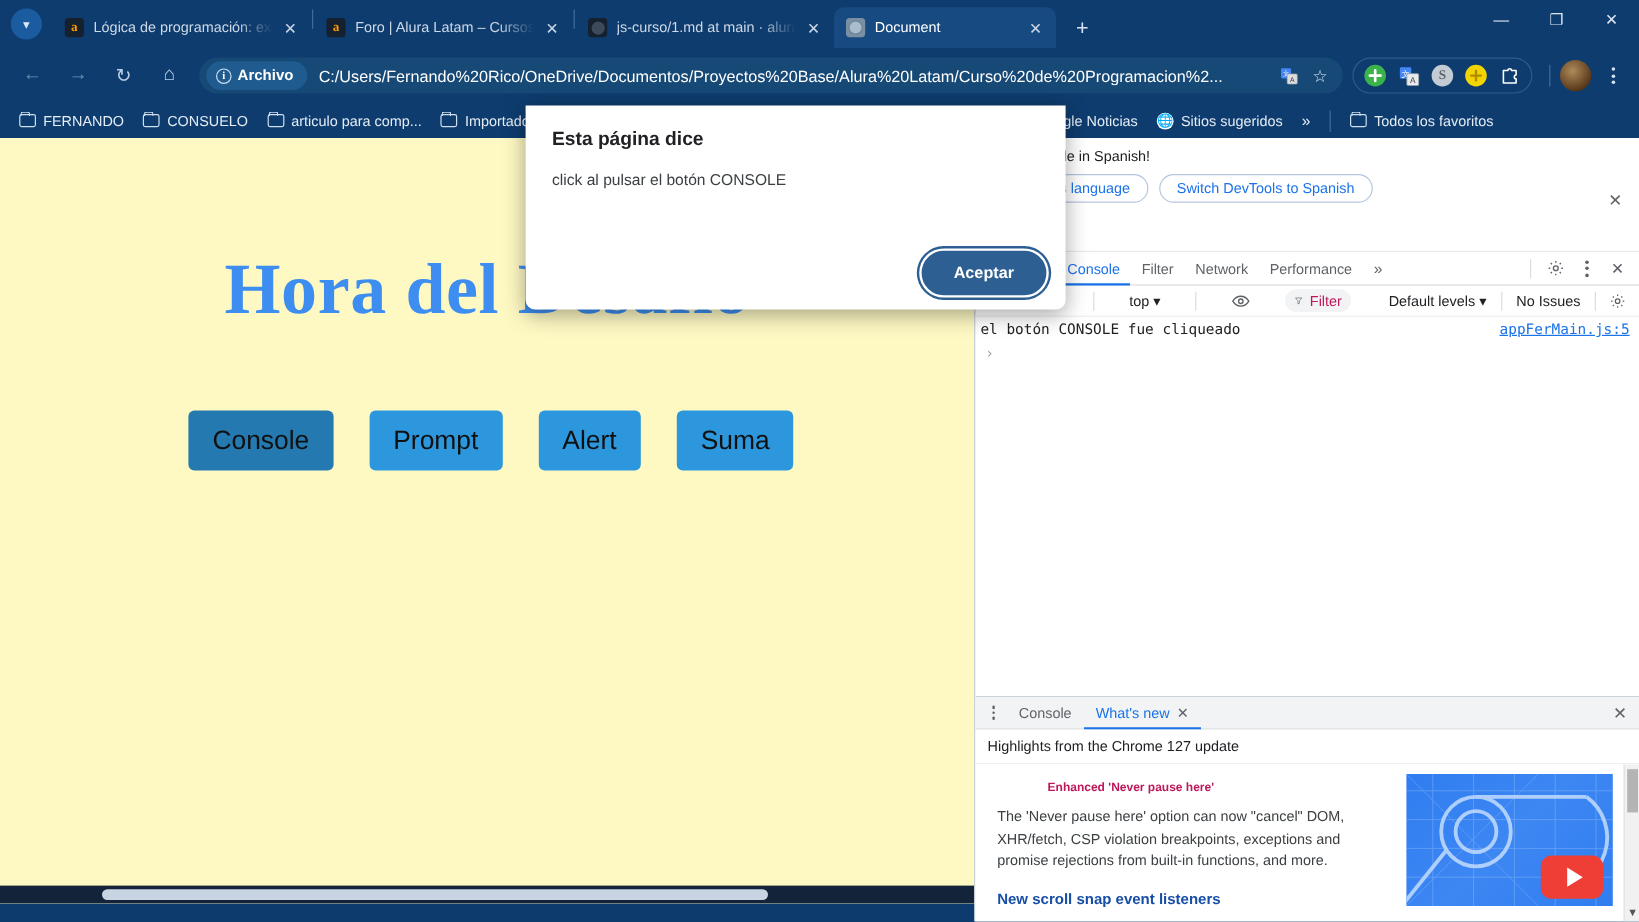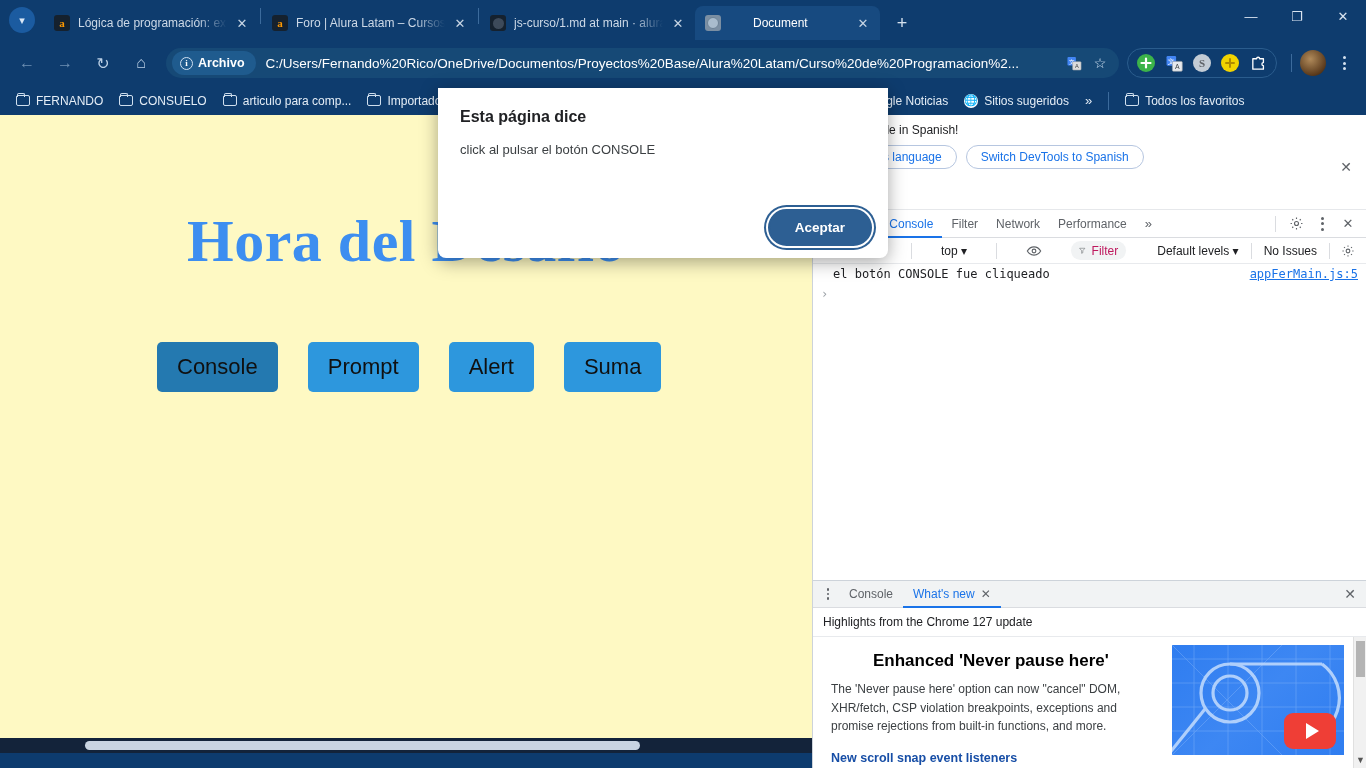"Document" .tab.active .title { margin-left: 24px -> none }
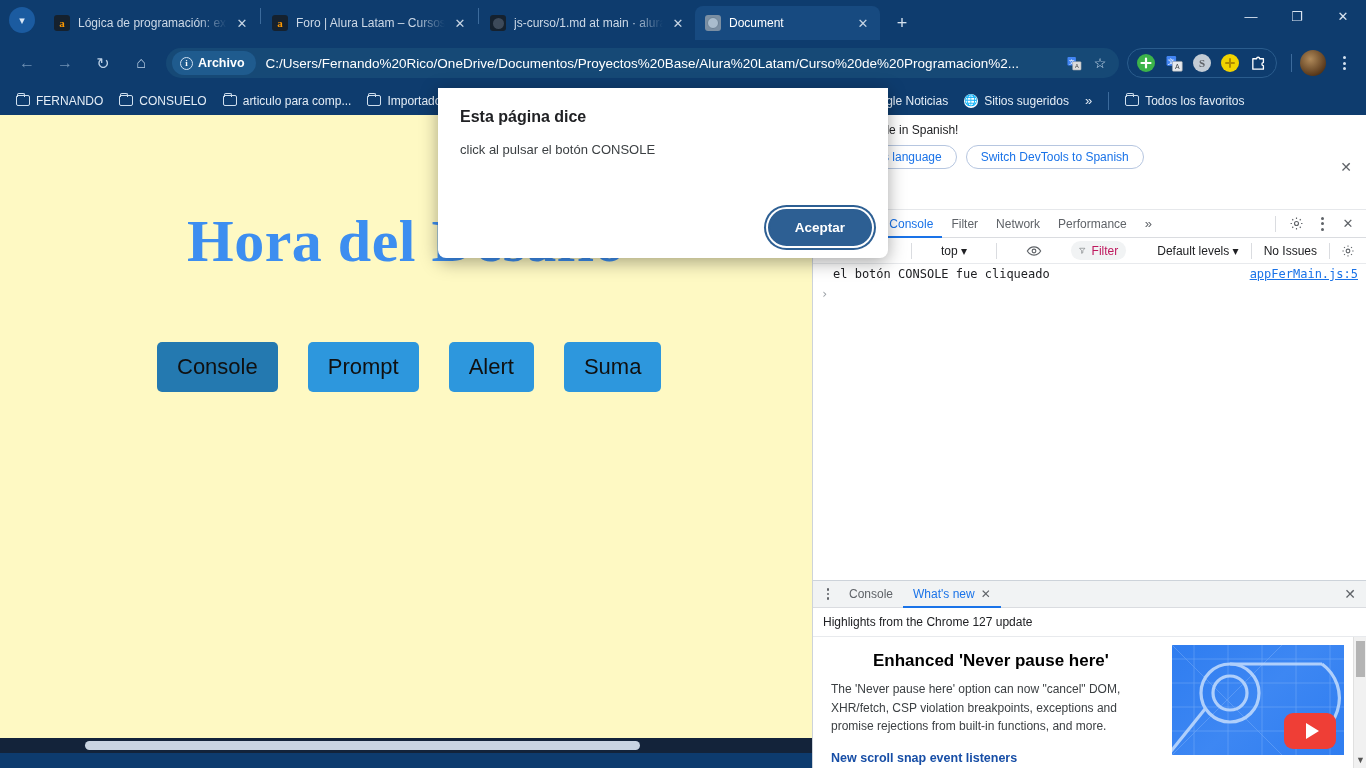"el botón CONSOLE fue cliqueado" .console-line { margin-left: 16px -> none }
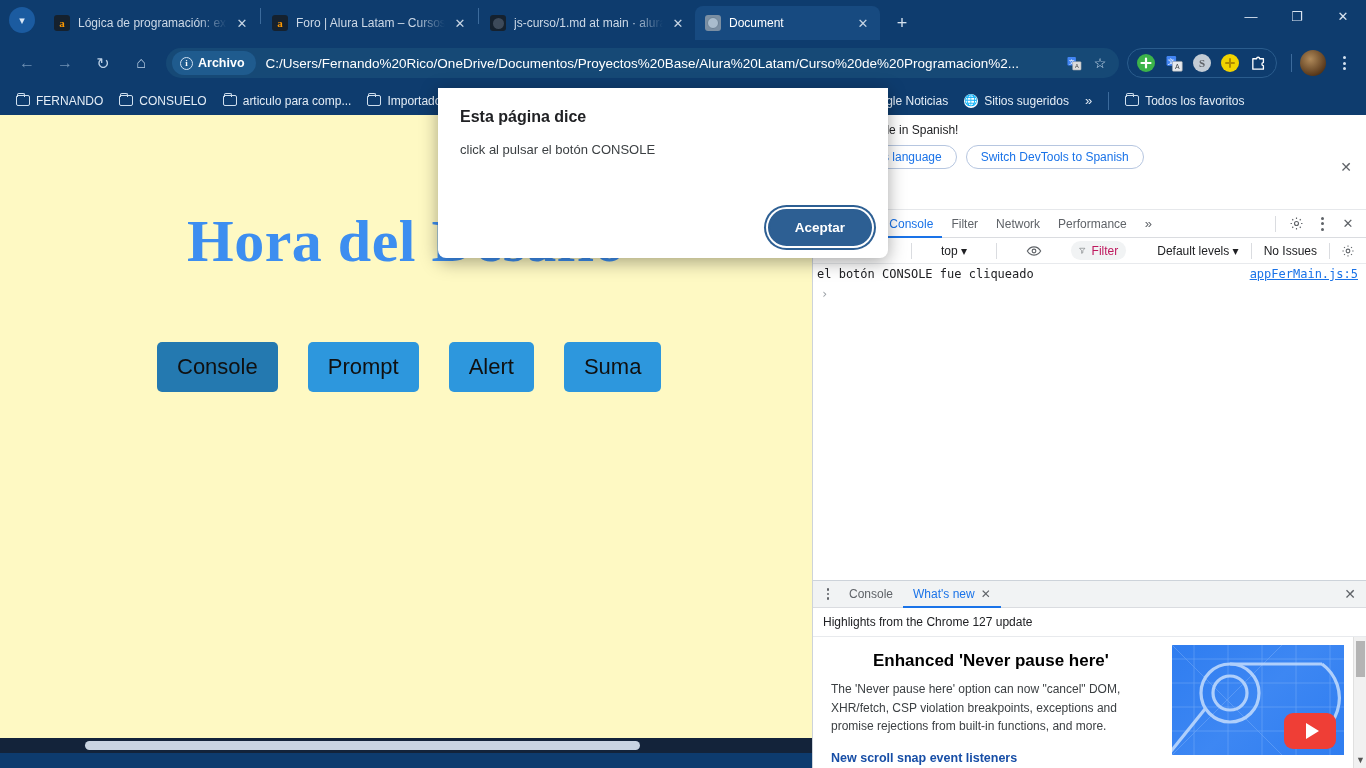"Enhanced 'Never pause here'" .wn-item-title { color: #000000 -> #be185d; font-size: 17px -> 10px }
